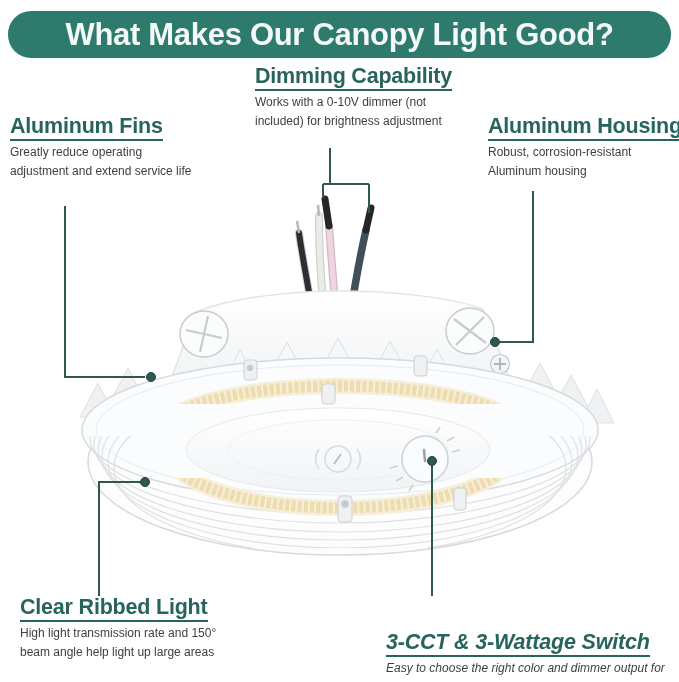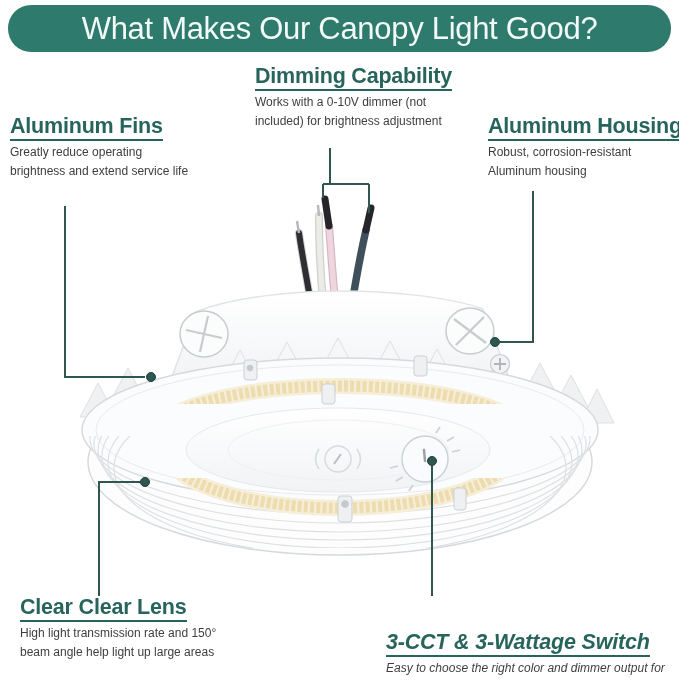"What Makes Our Canopy Light" .banner { font-weight: normal -> bold; top: 5px -> 11px }
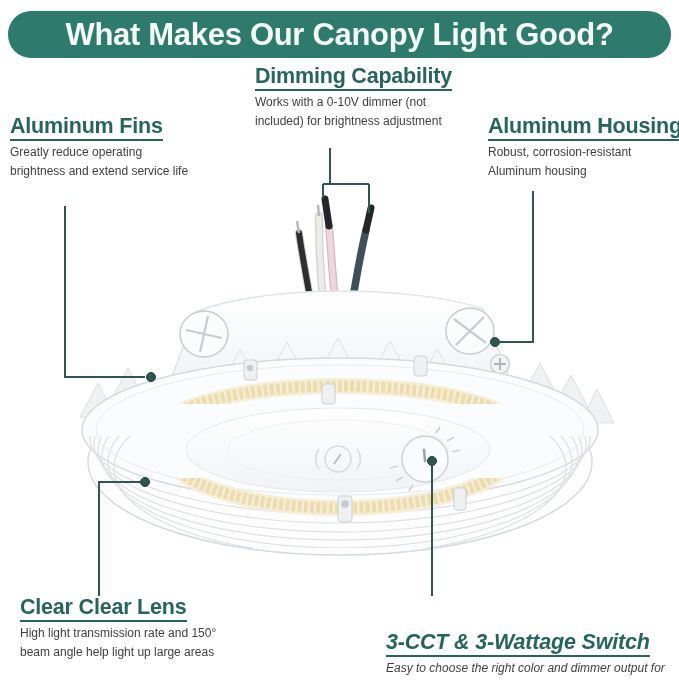"Greatly reduce operating brightness and" p { text: brightness -> adjustment }
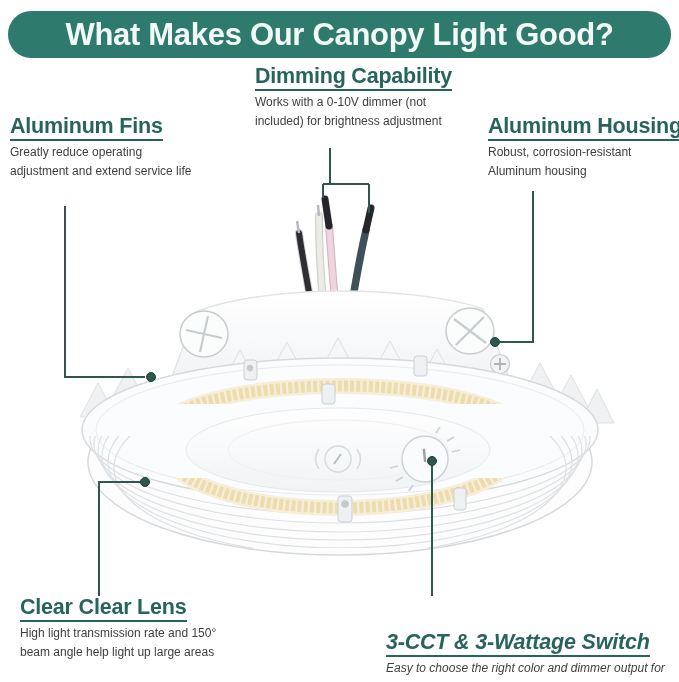"Clear Clear Lens" h3 { text: Clear Lens -> Ribbed Light }
